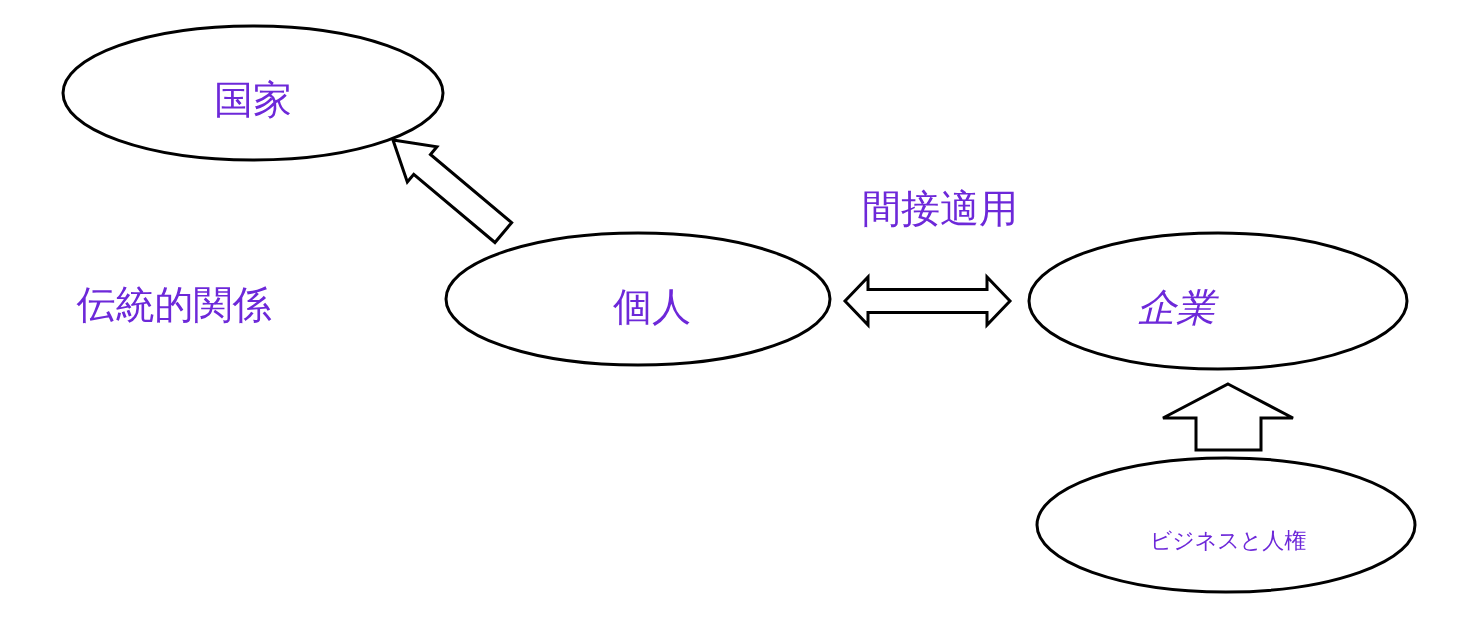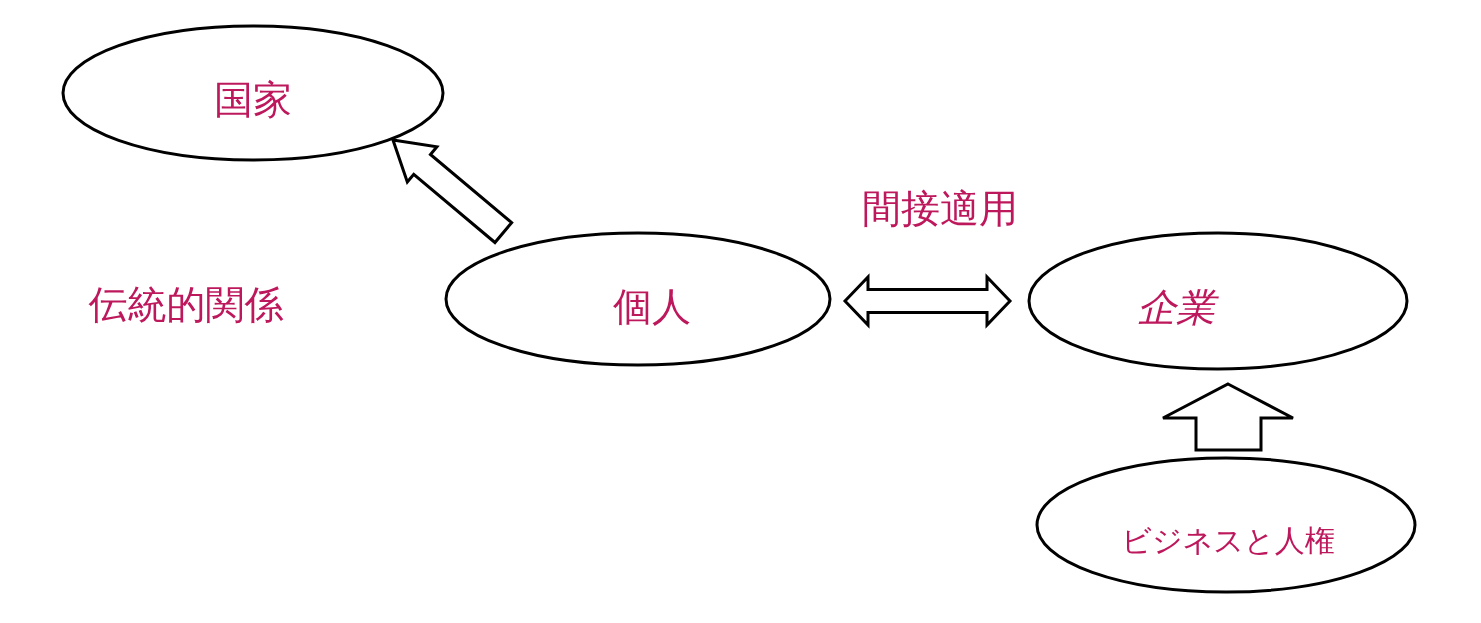"国家" .label { color: #be185d -> #6d28d9 }
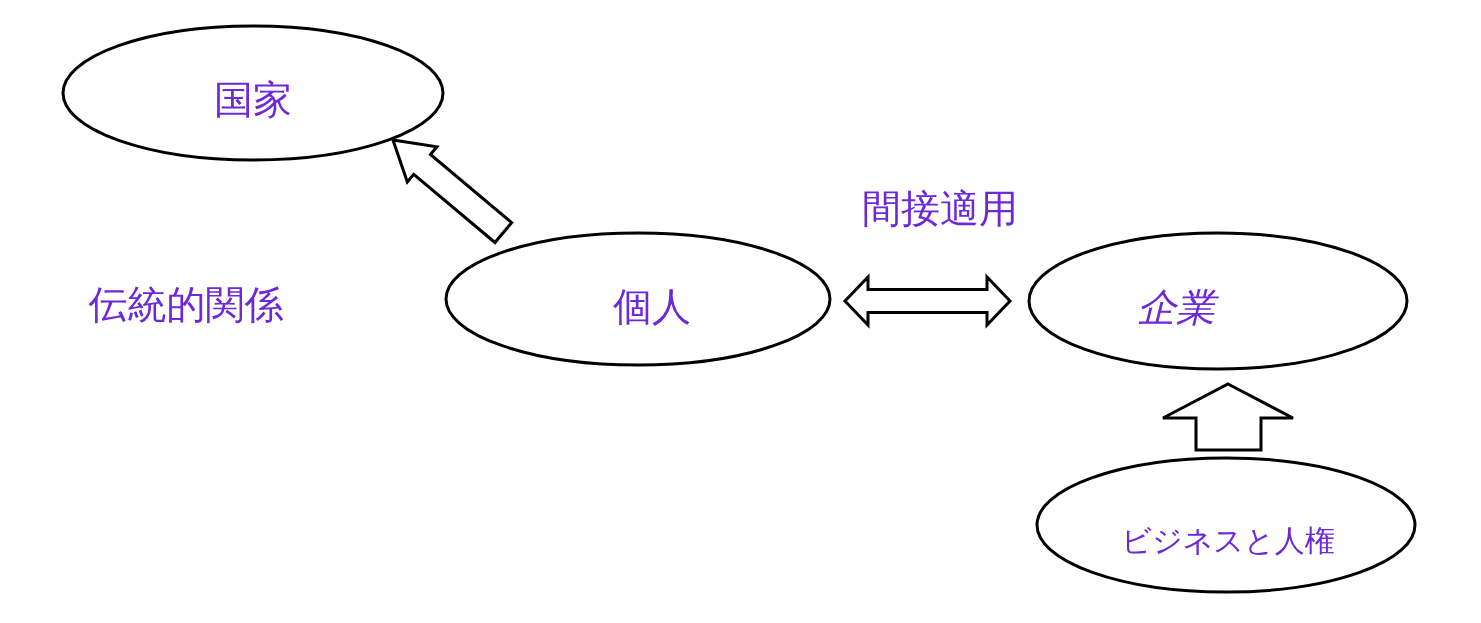"伝統的関係" div.label { left: 186px -> 174px }
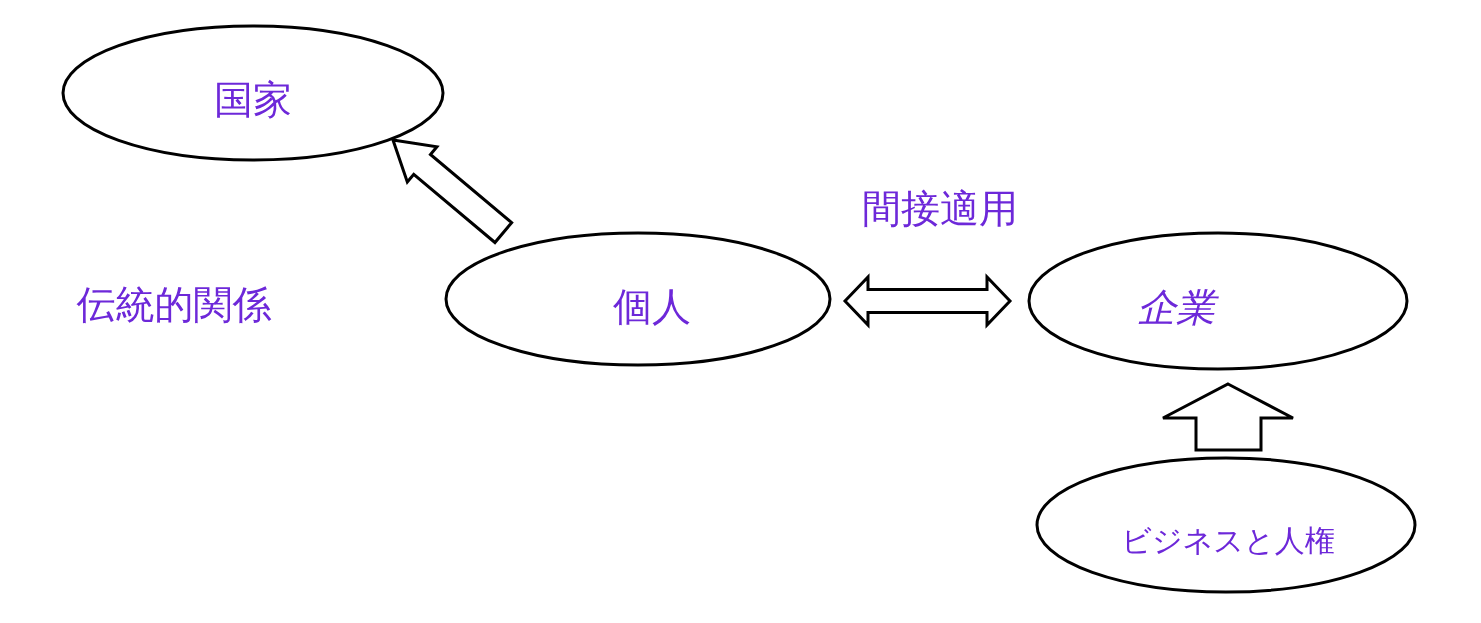"ビジネスと人権" .label.small { font-size: 30px -> 22px }
